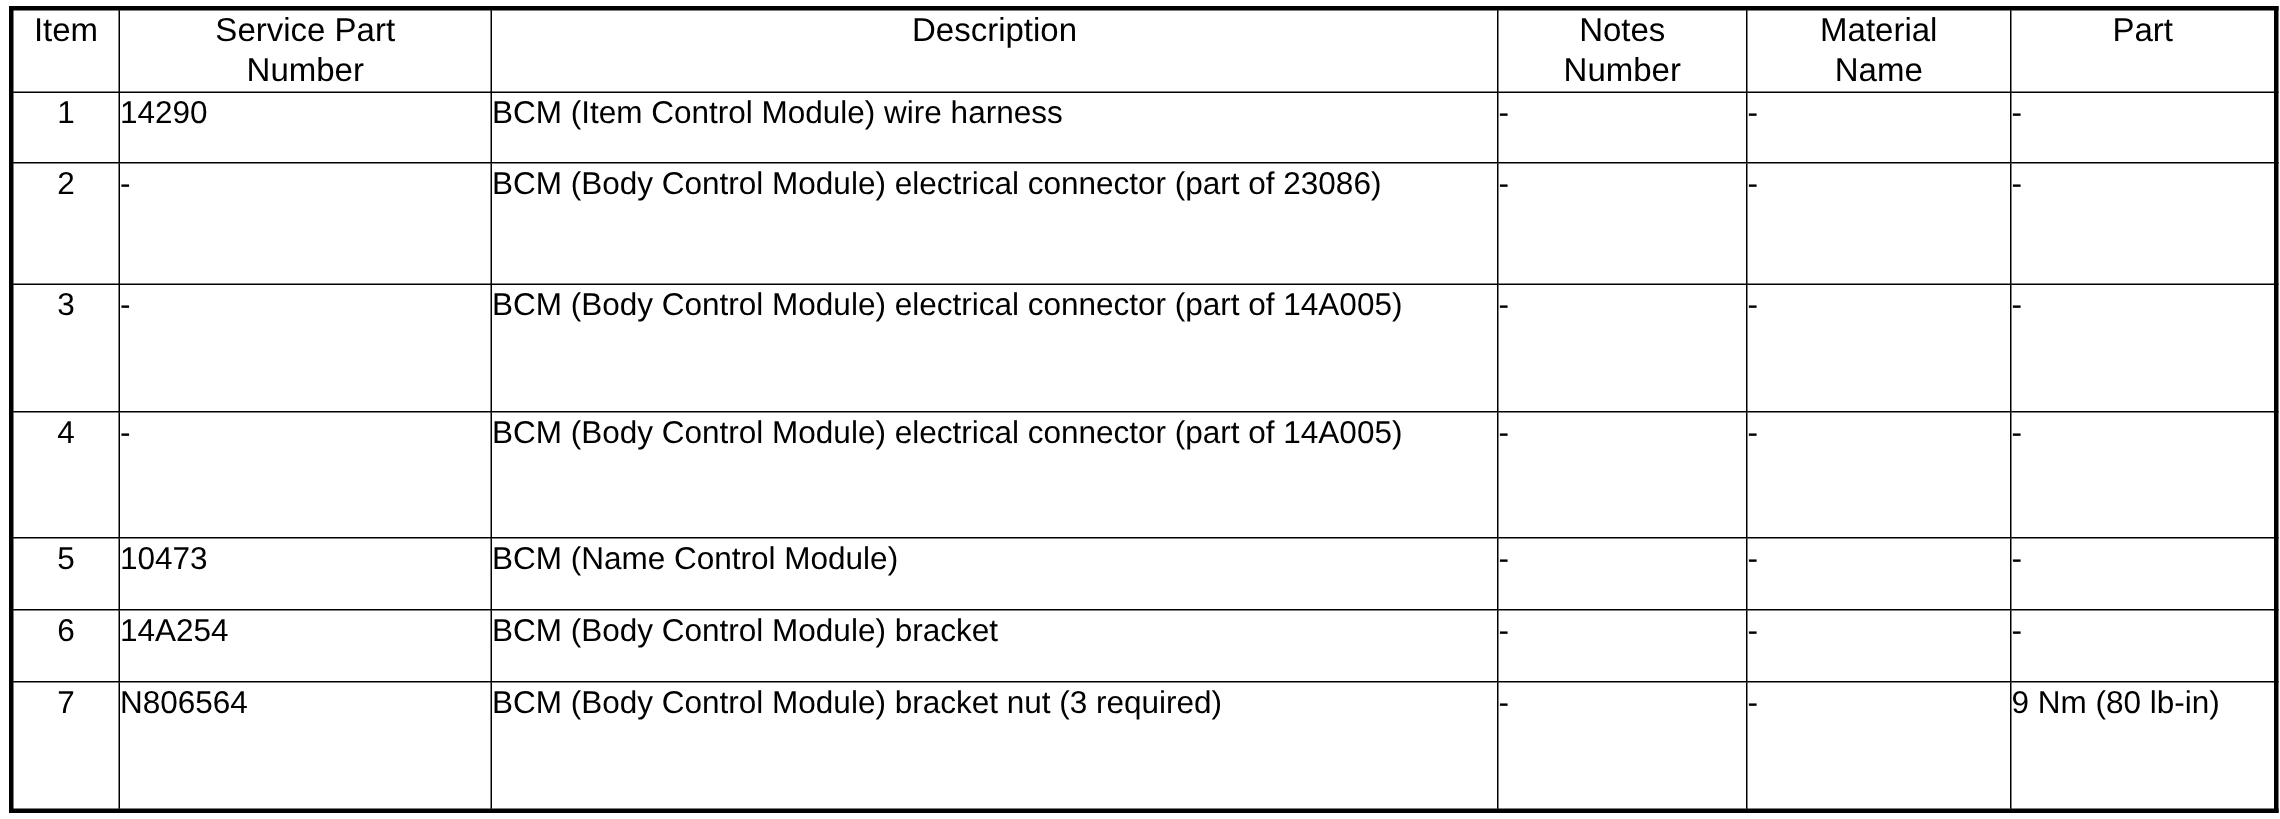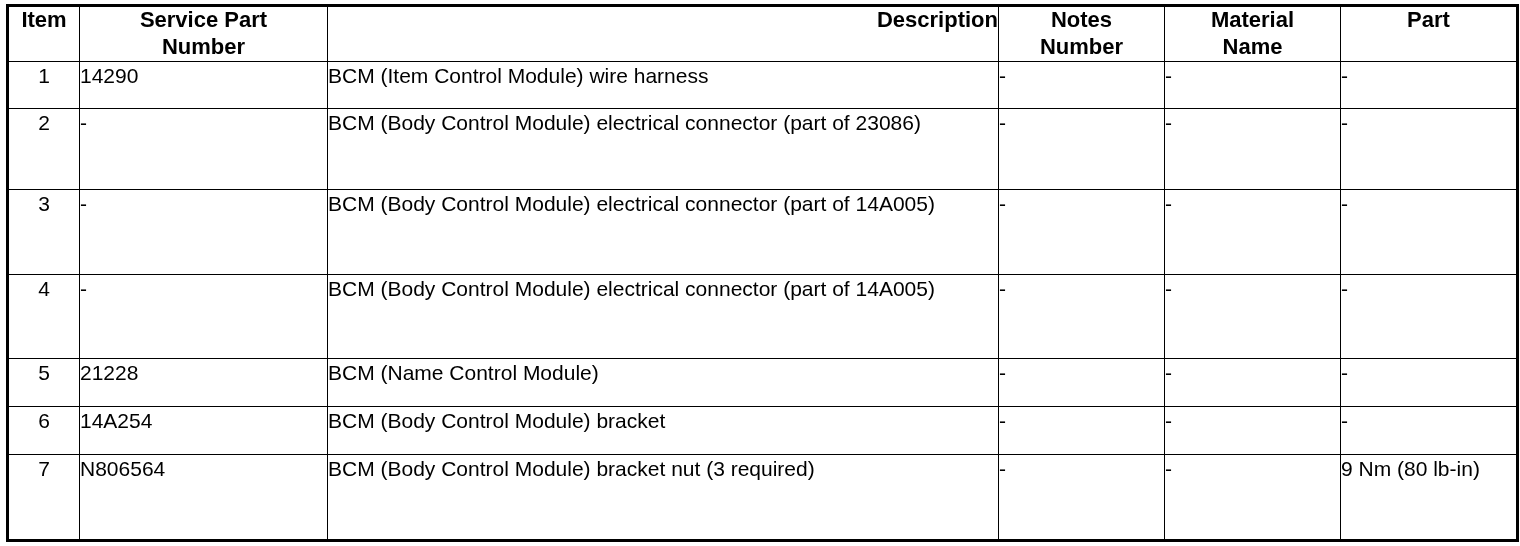"Item" thead tr th { font-weight: bold -> normal }
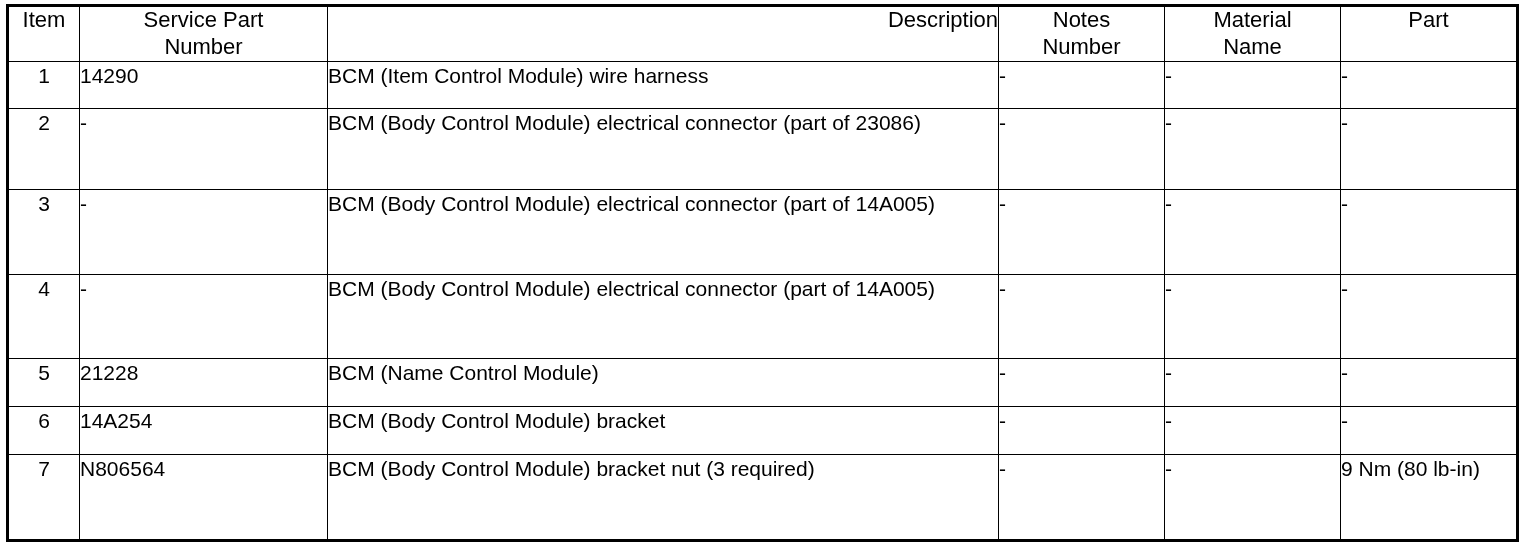"Description" .col-desc { text-align: right -> none }
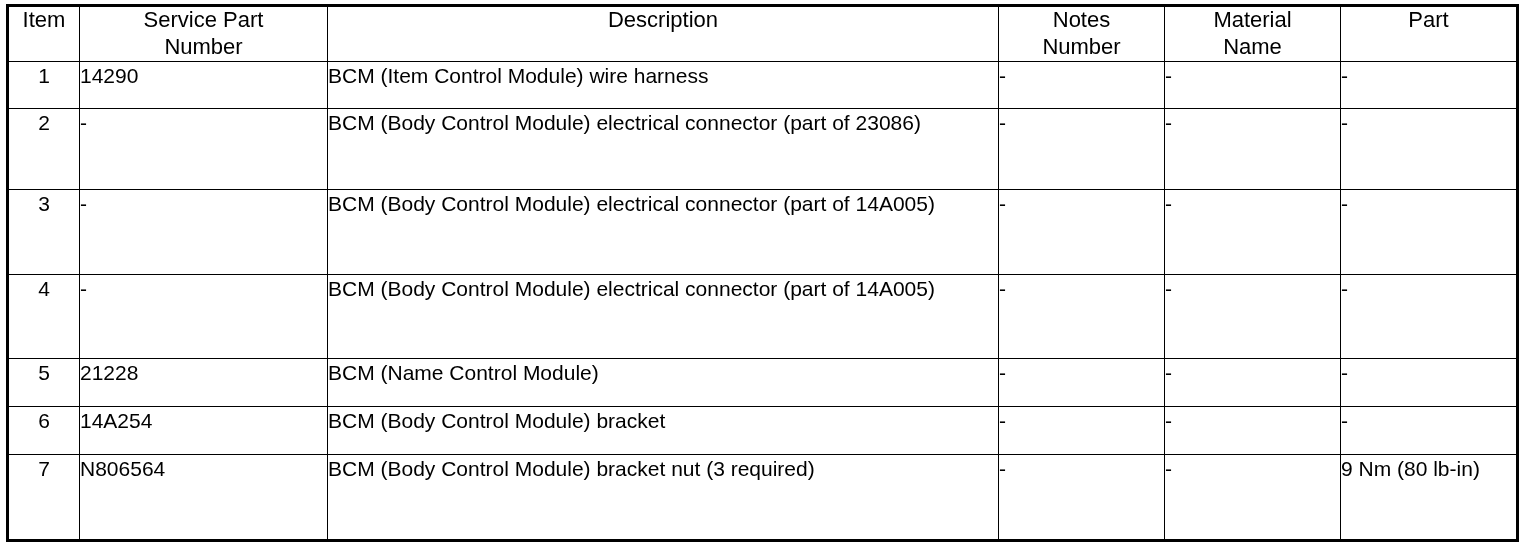"21228" td.cell-part { text: 21228 -> 10473 }
